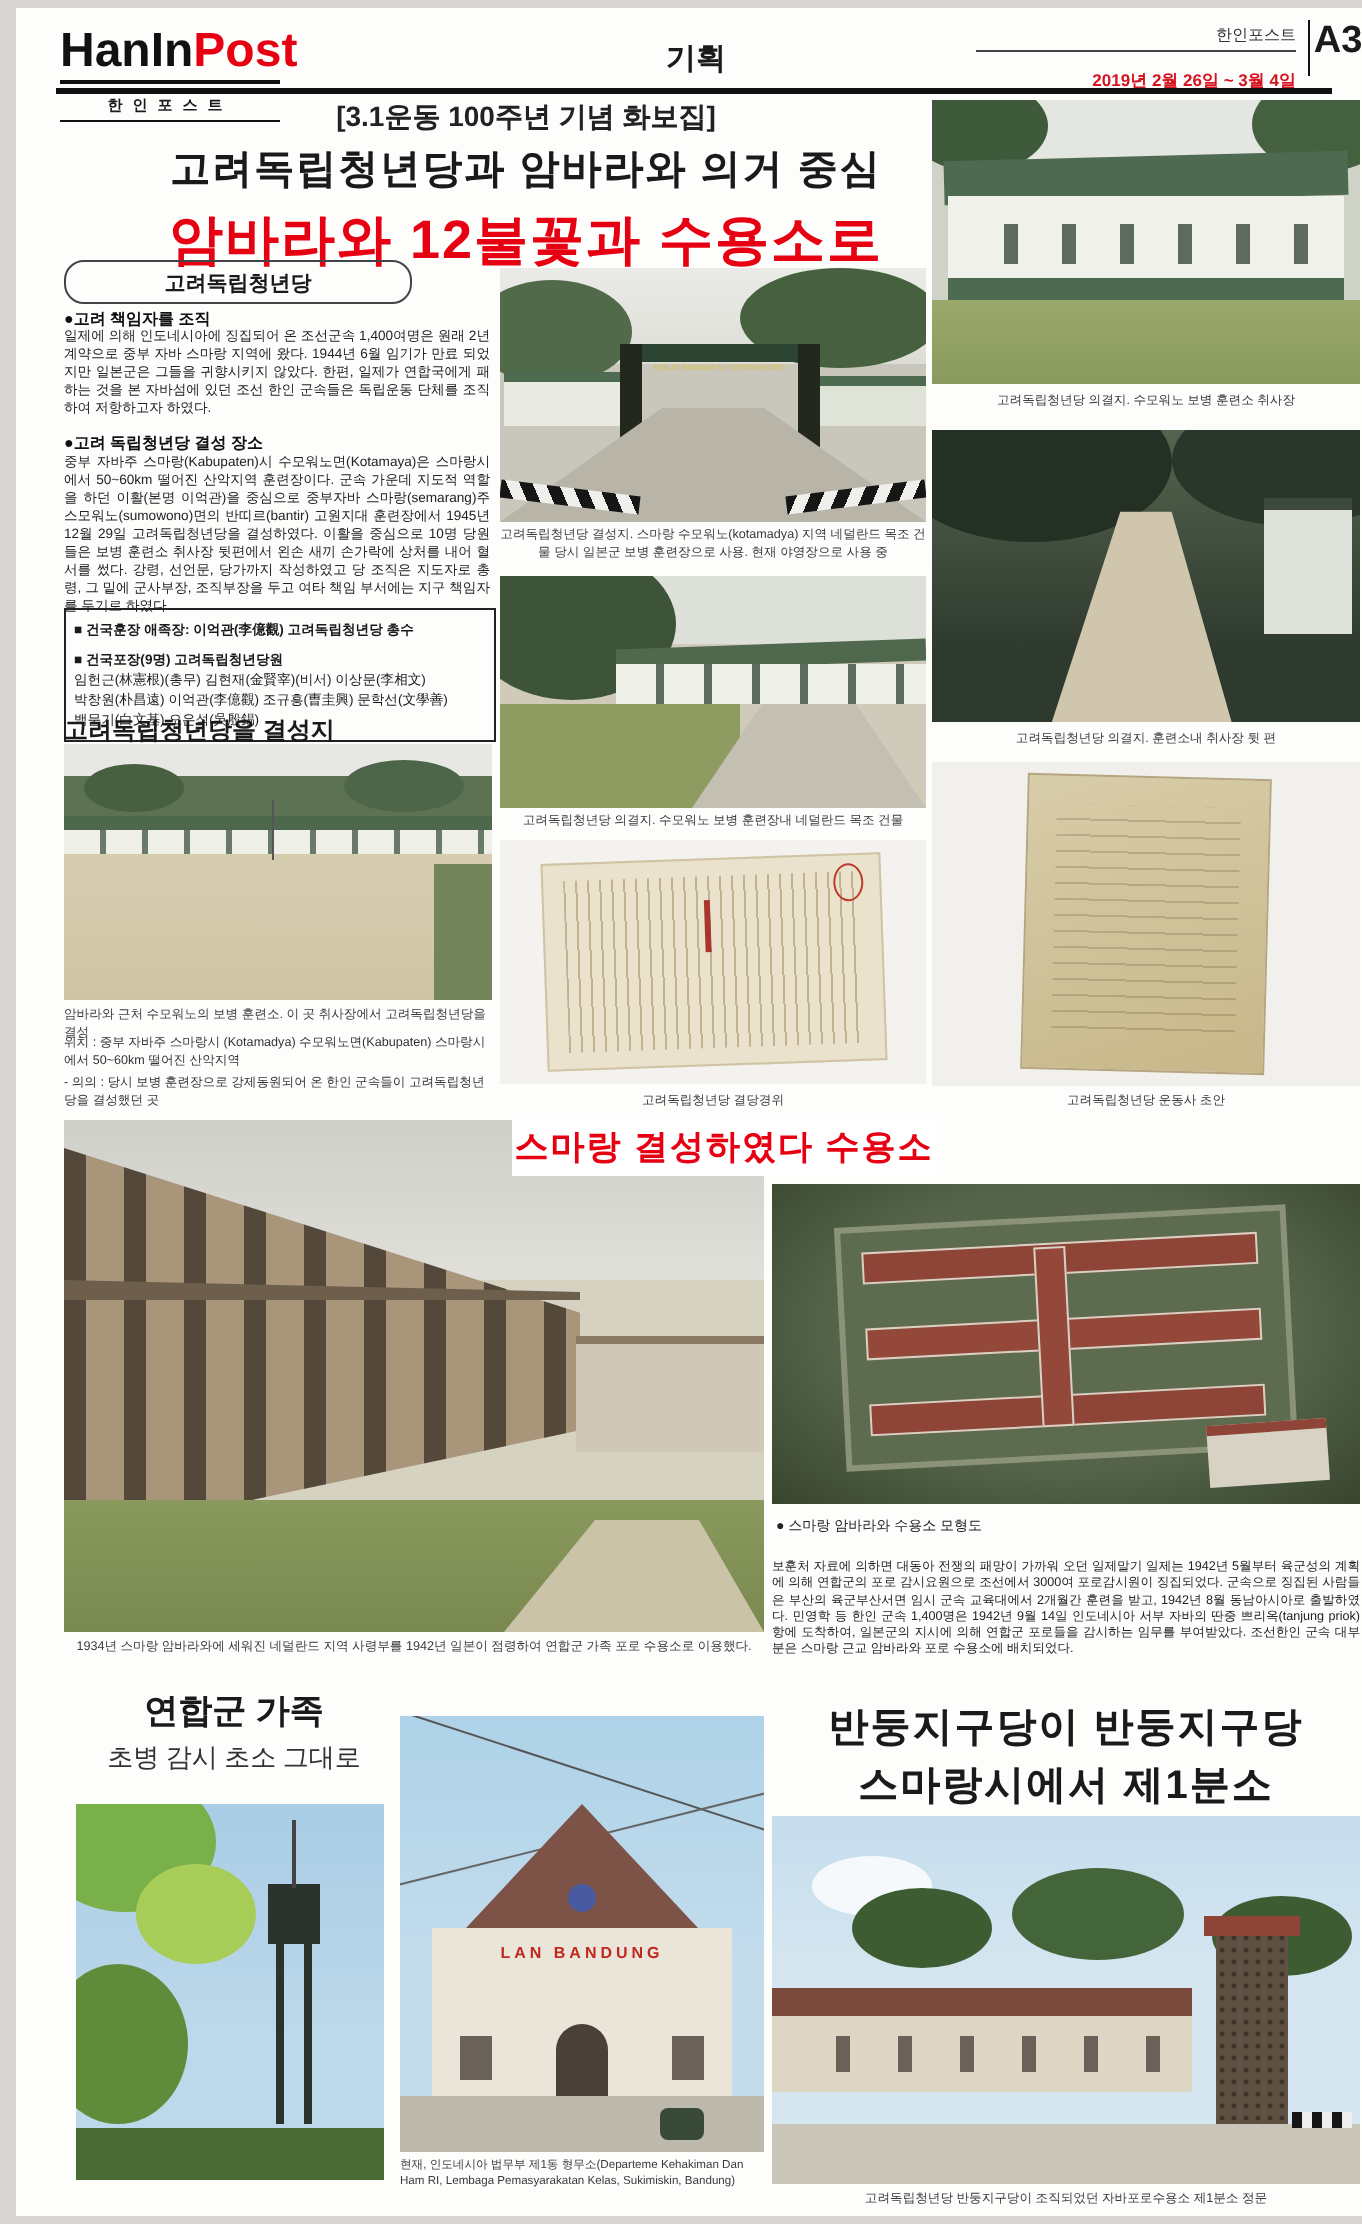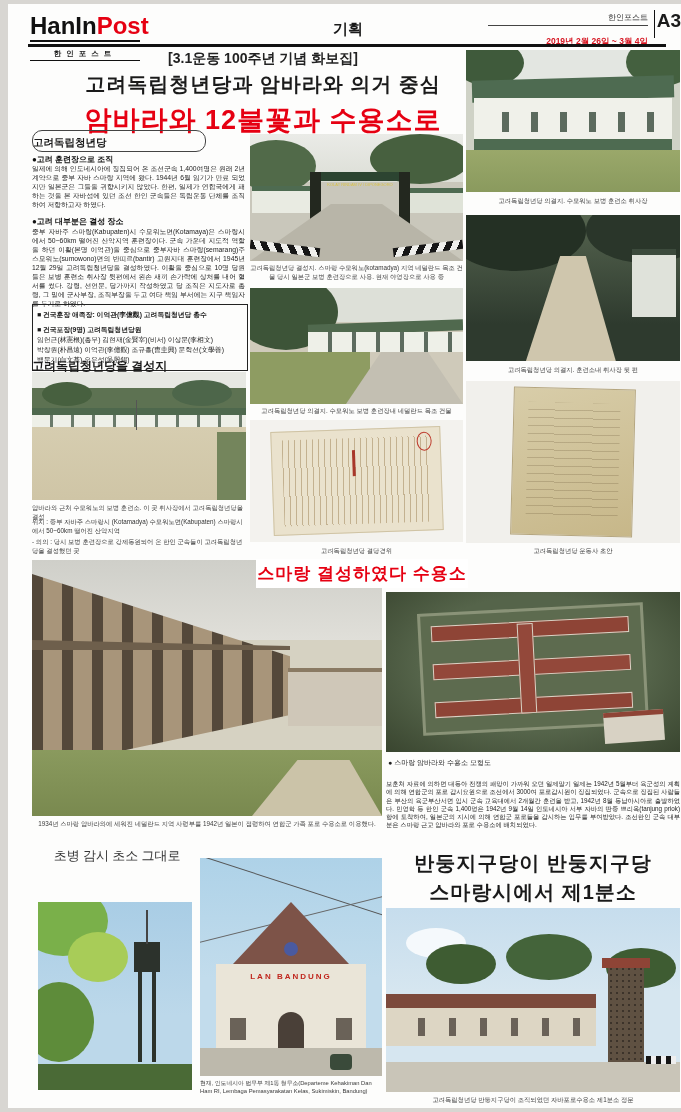"고려독립청년당" div.abs { text-align: none -> center }
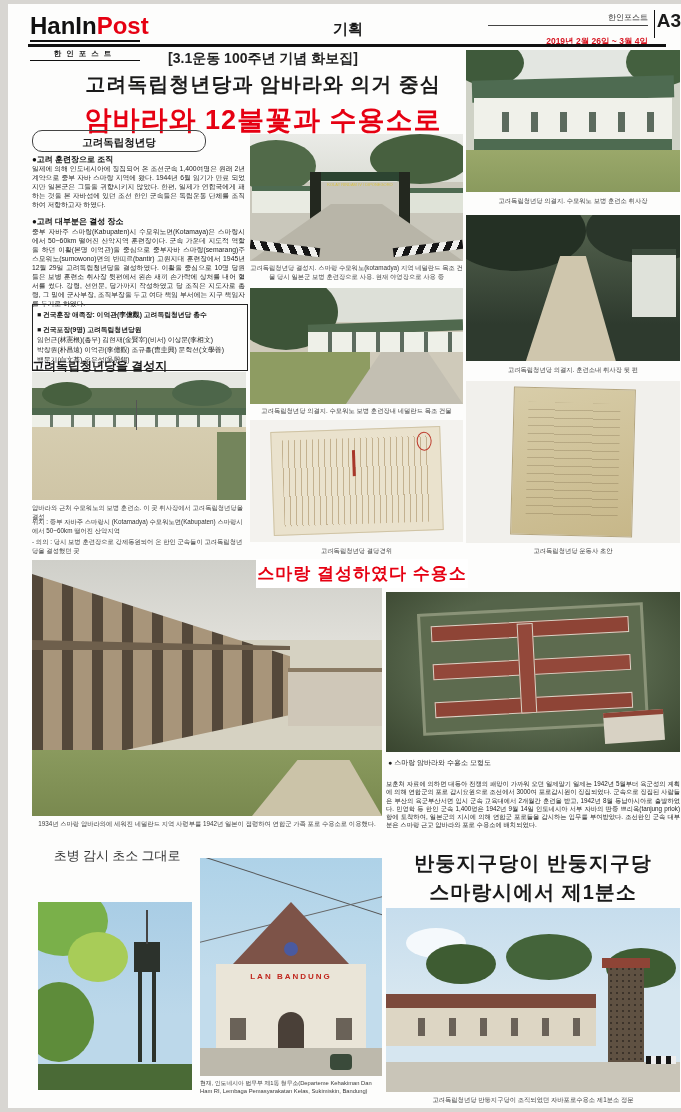"●고려 훈련장으로 조직" div.abs { text: 훈련장으로 -> 책임자를 }
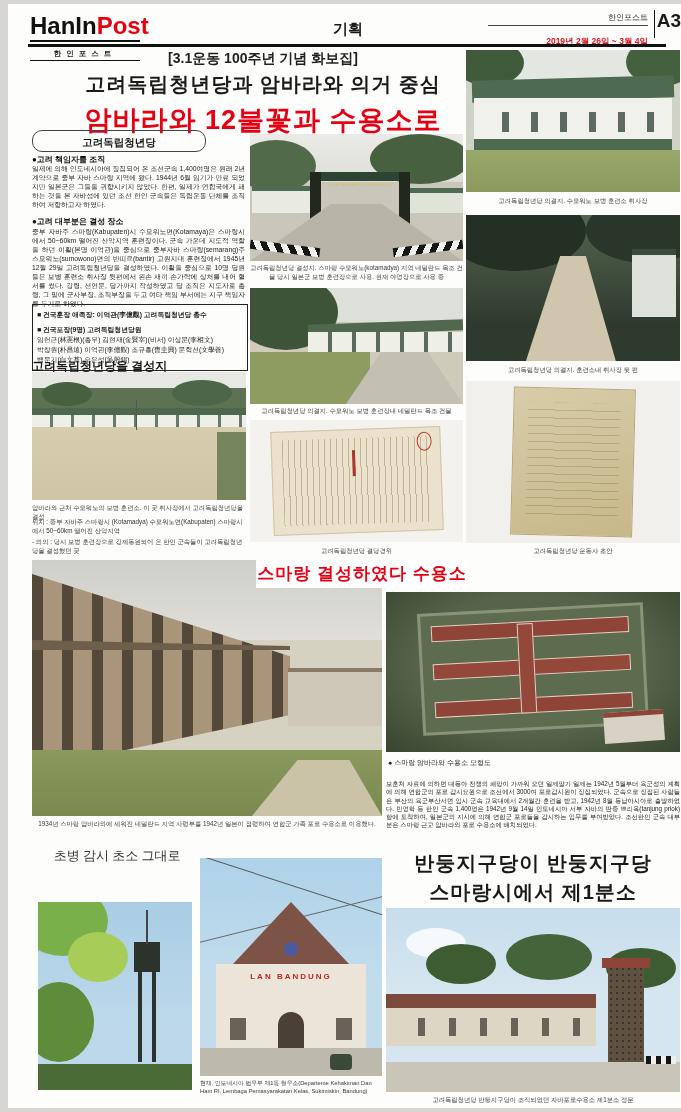"●고려 대부분은 결성 장소" div.abs { text: 대부분은 -> 독립청년당 }
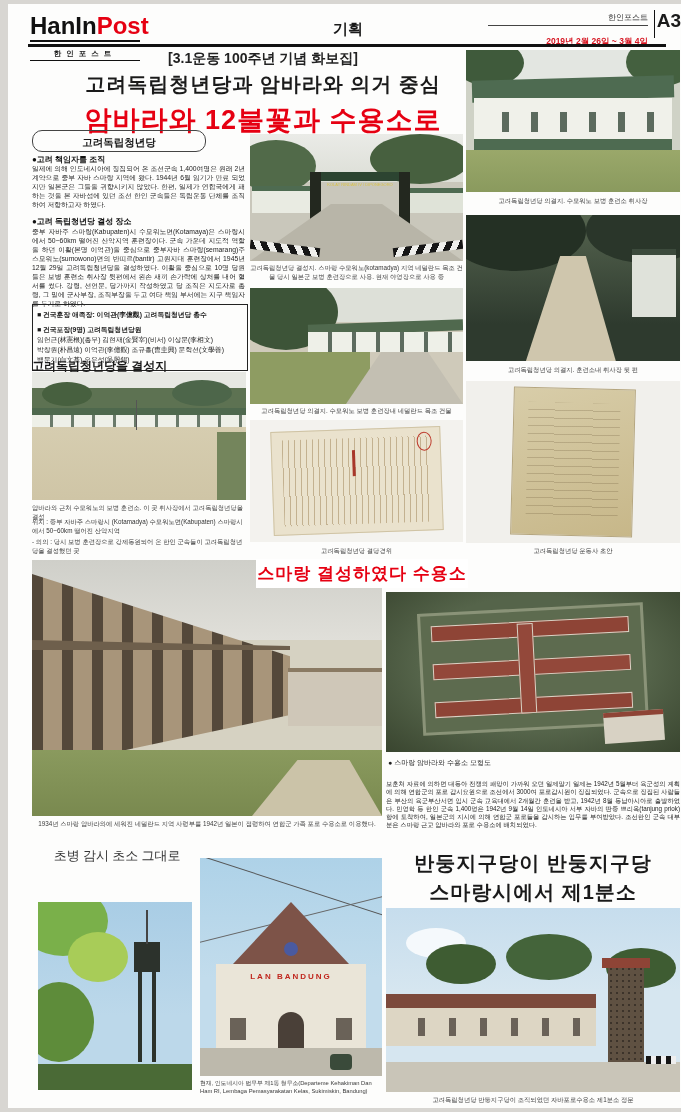"연합군 가족" div { html: none -> <div>연합군 가족</div> }
